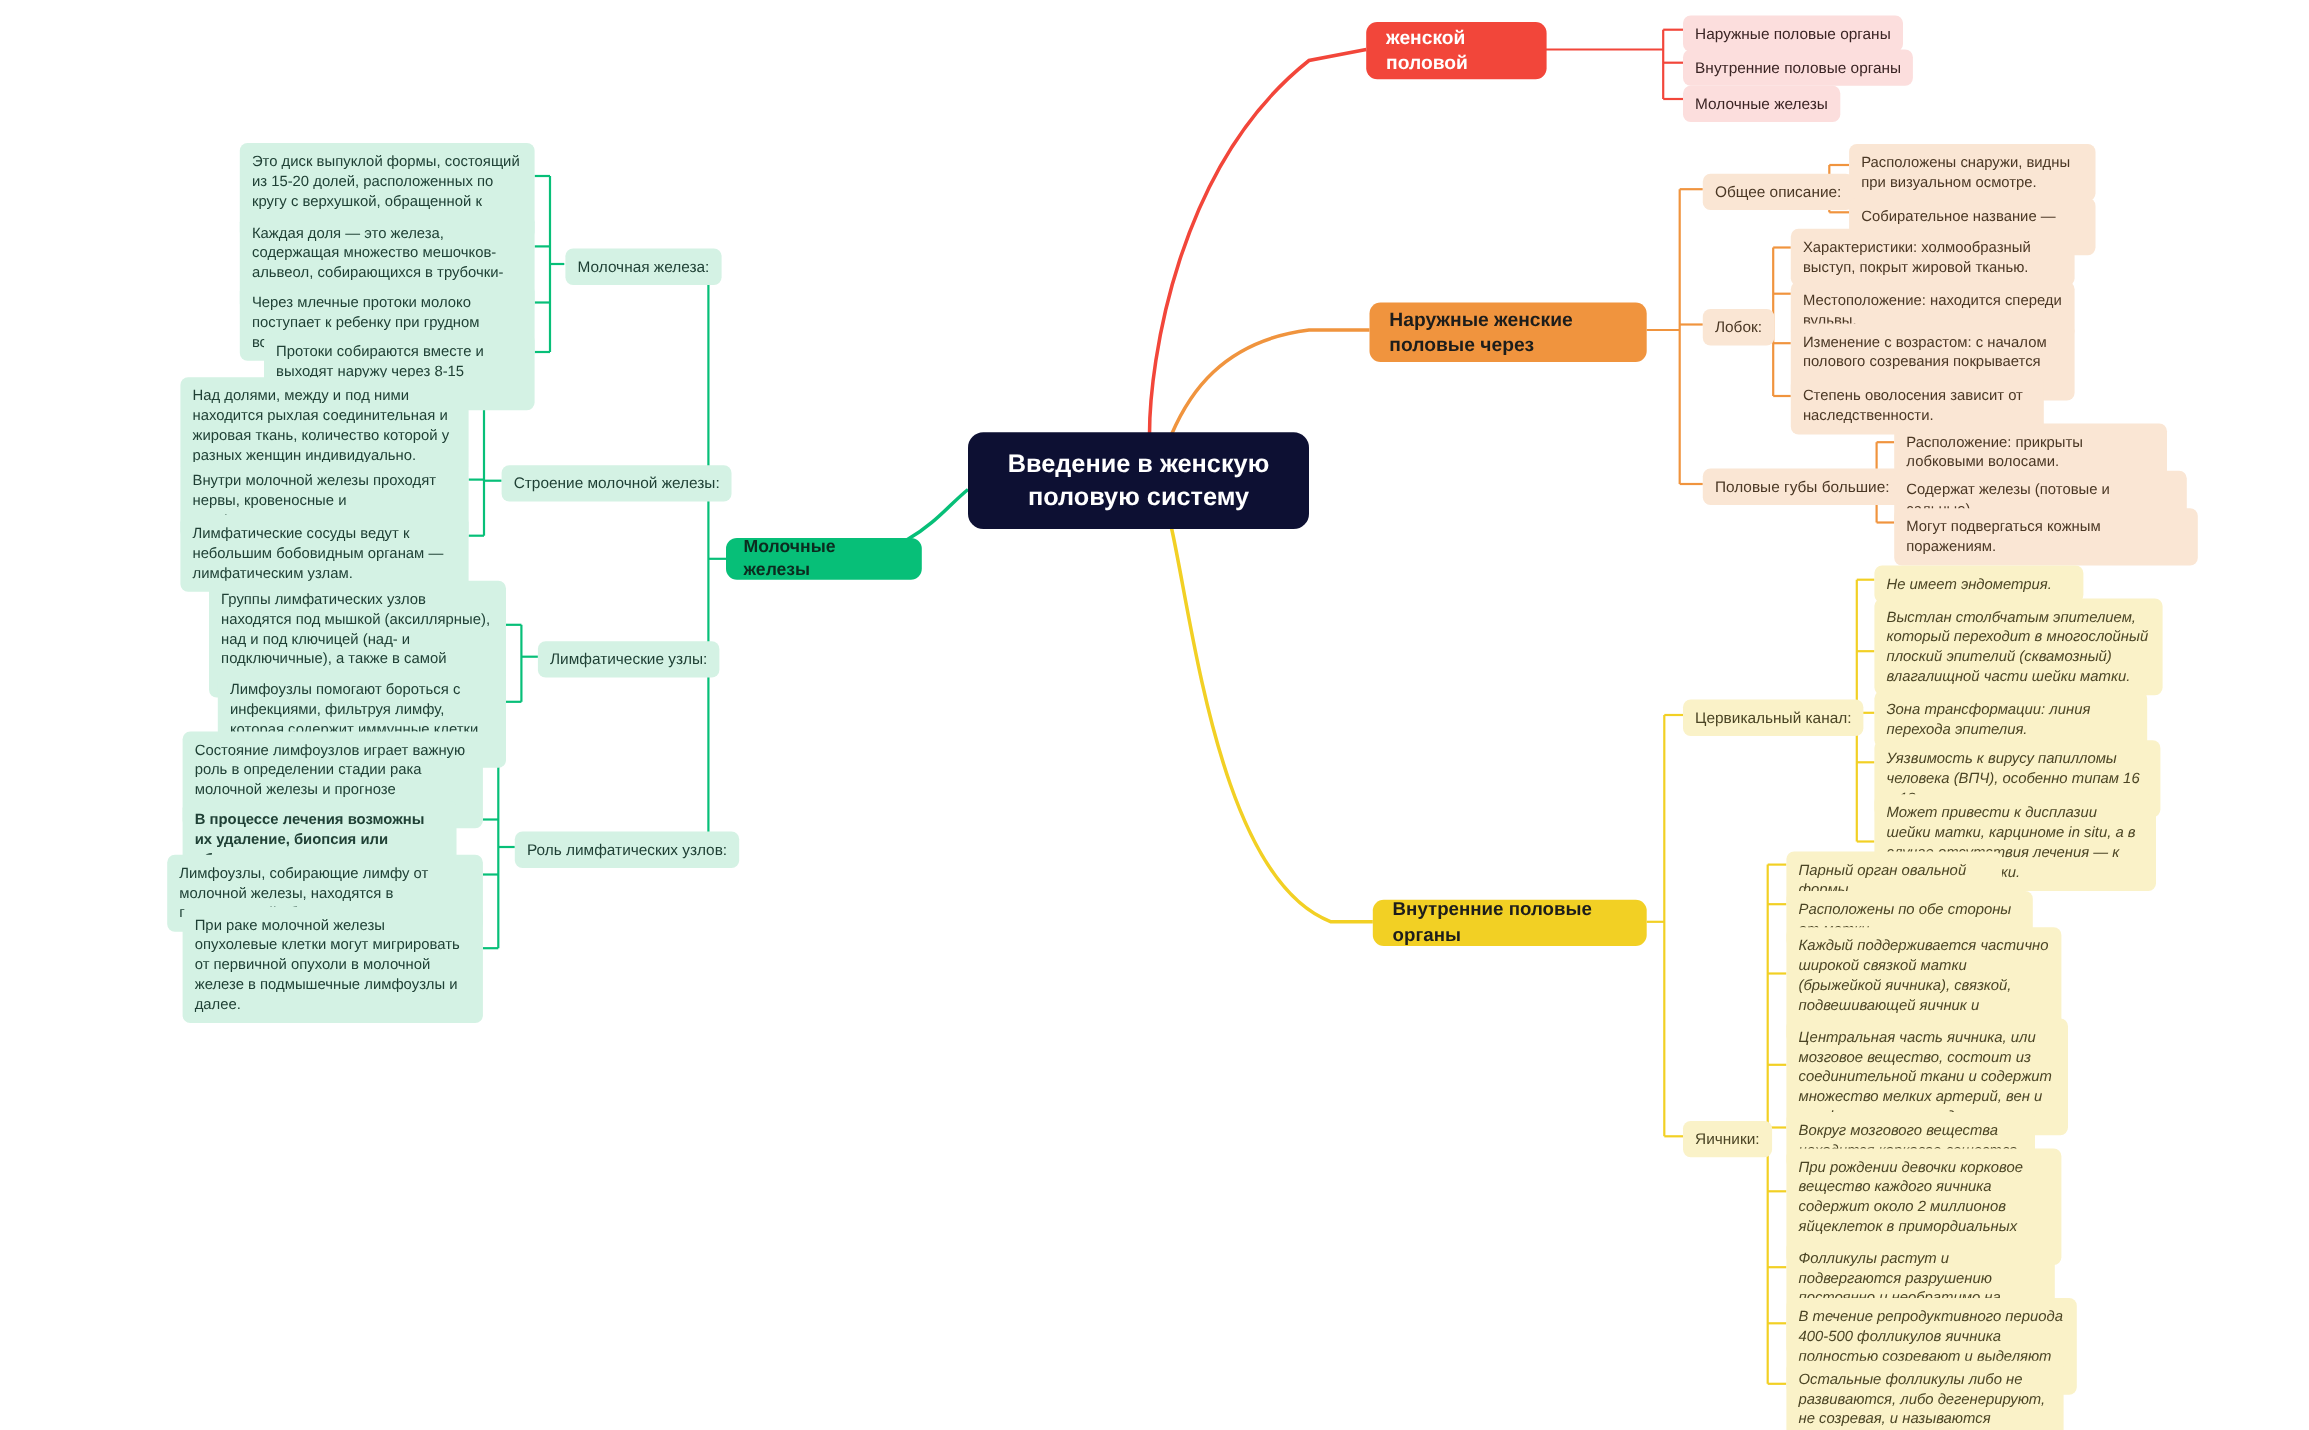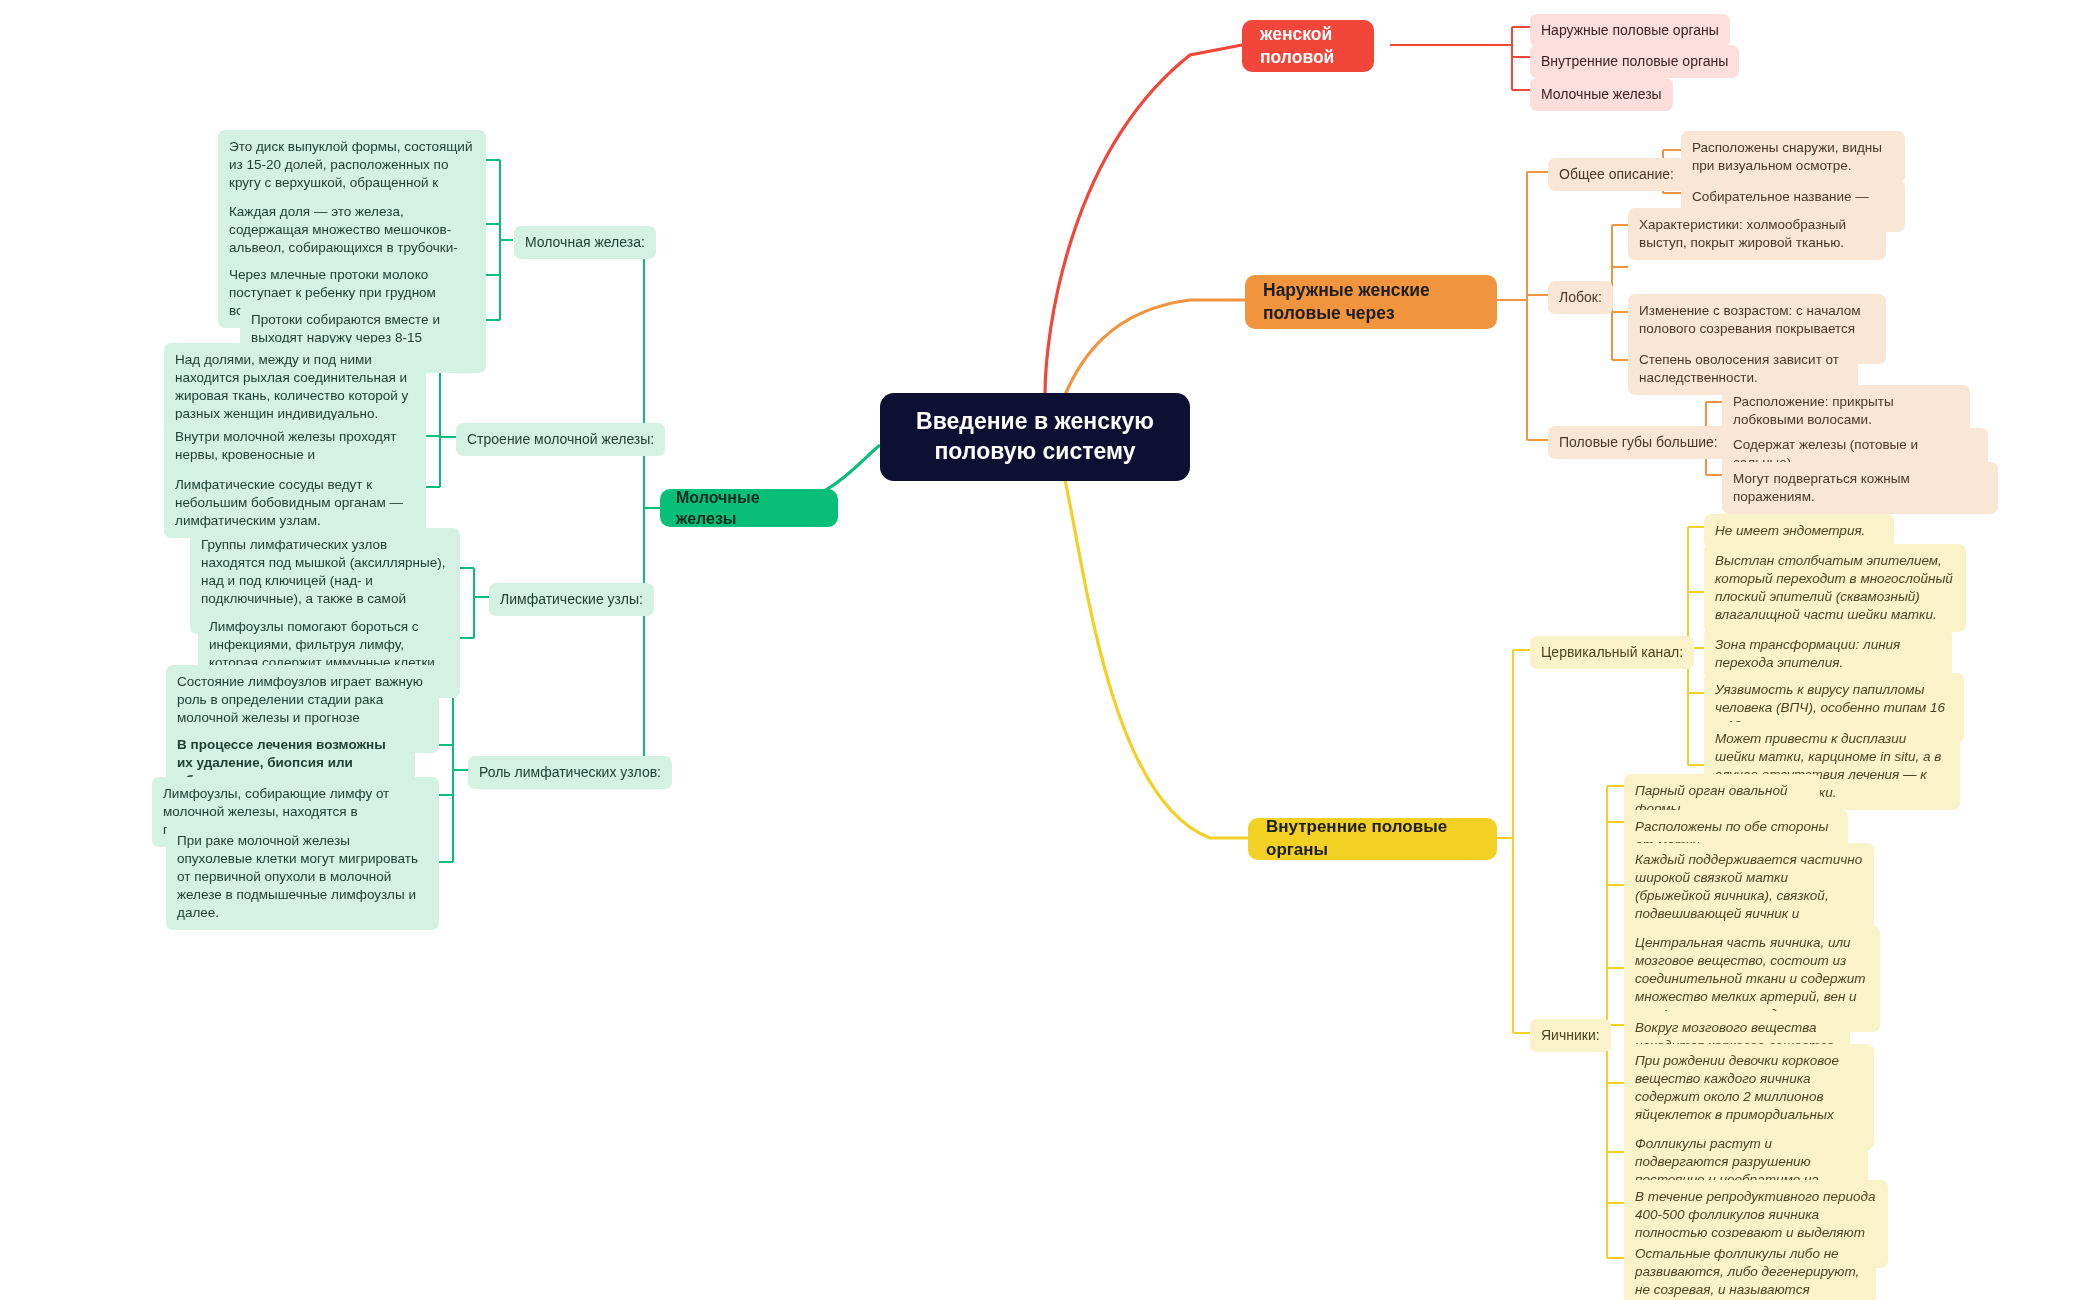"Структура женской половой системы" div.node { width: 132px -> 164px }
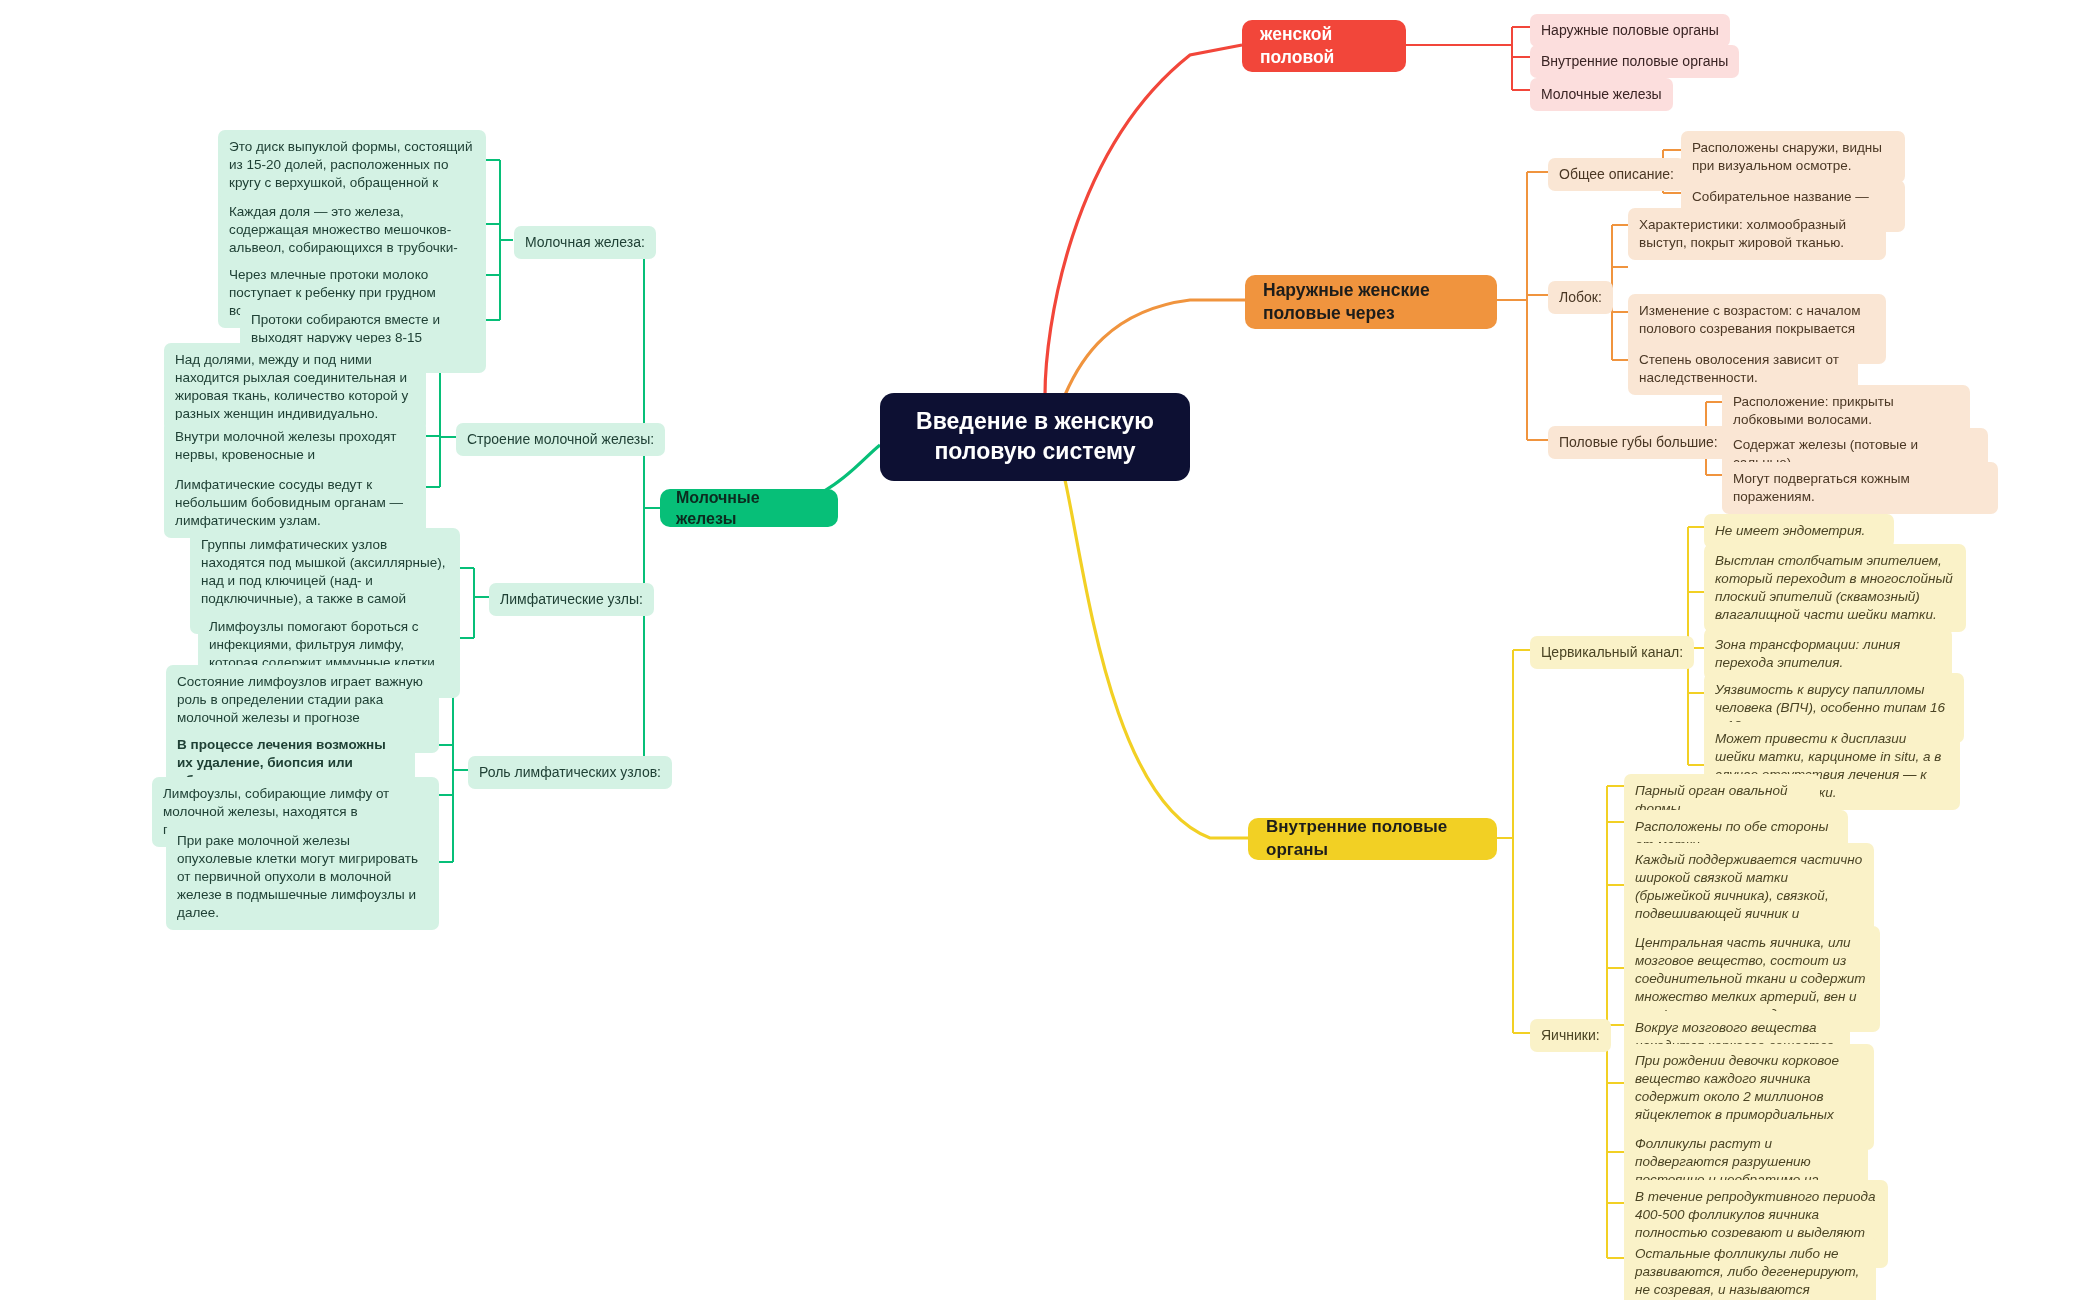"Местоположение: находится спереди" div.node { html: none -> <div> <span>Местоположение: находится спереди вульвы.</span> </div> }
